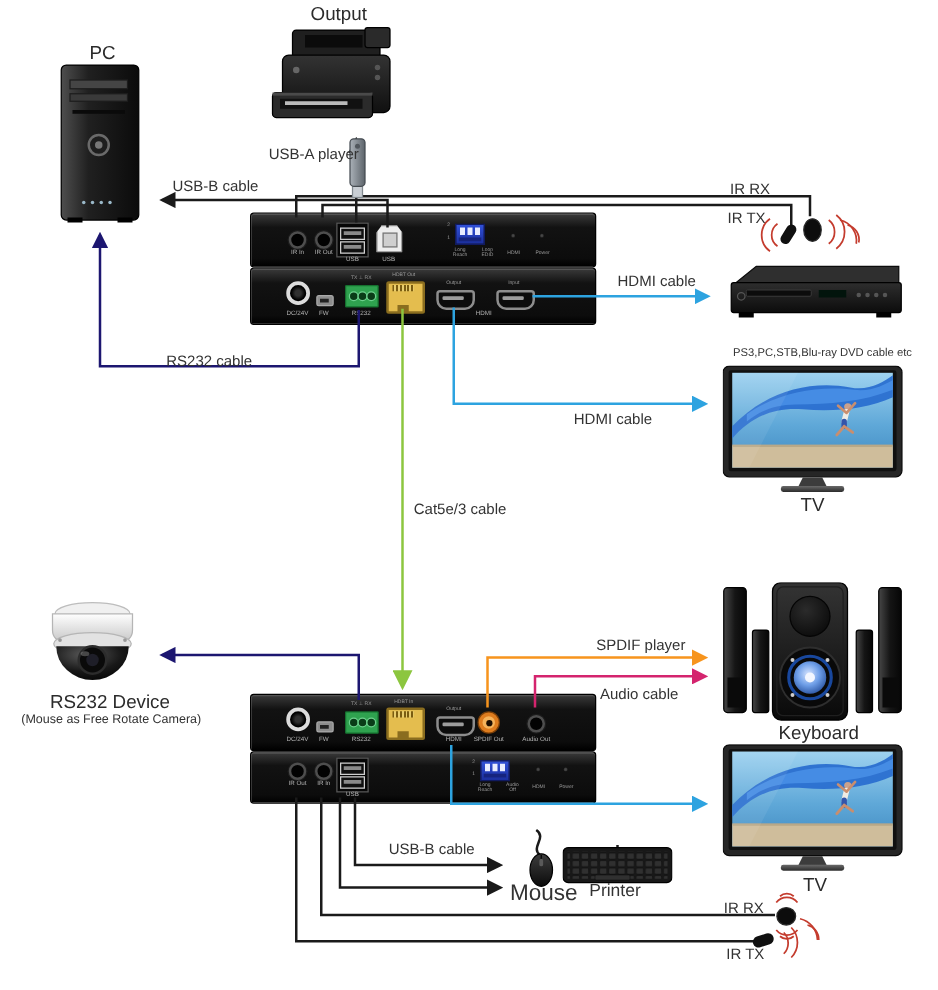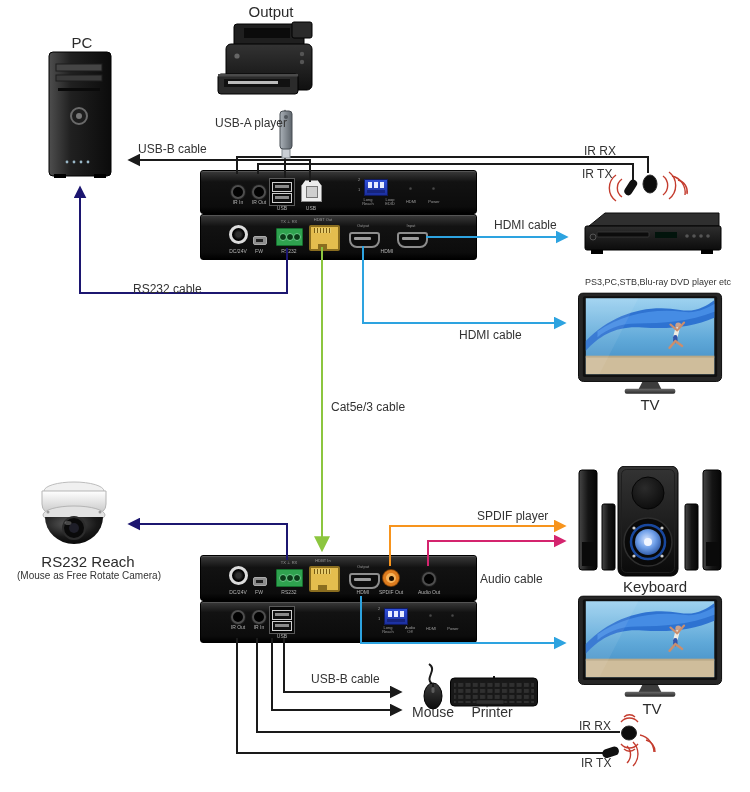"PS3,PC,STB,Blu-ray DVD player etc" div.lbl { text: player -> cable }
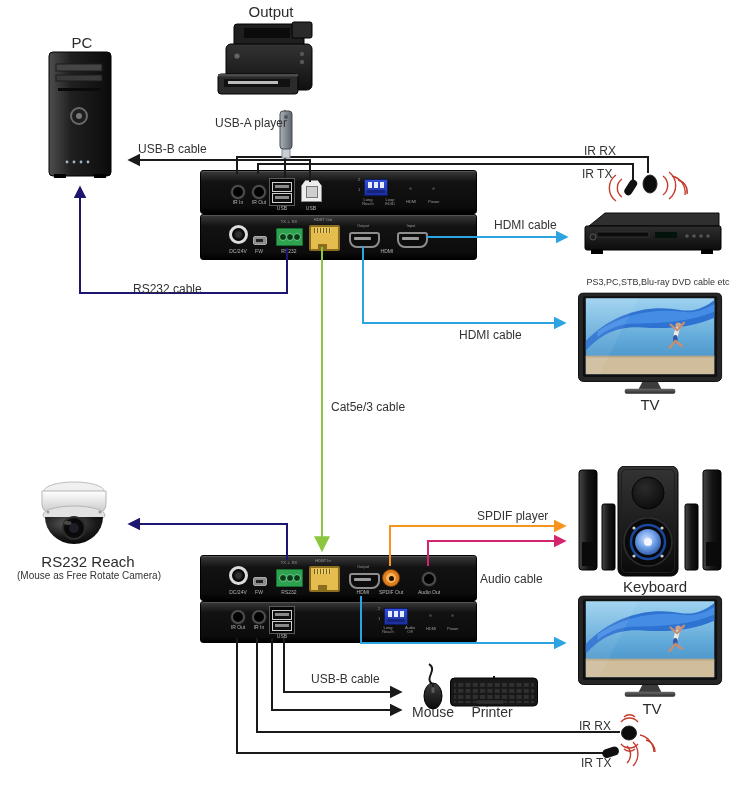"RS232 Reach" div.lbl { text: Reach -> Device }
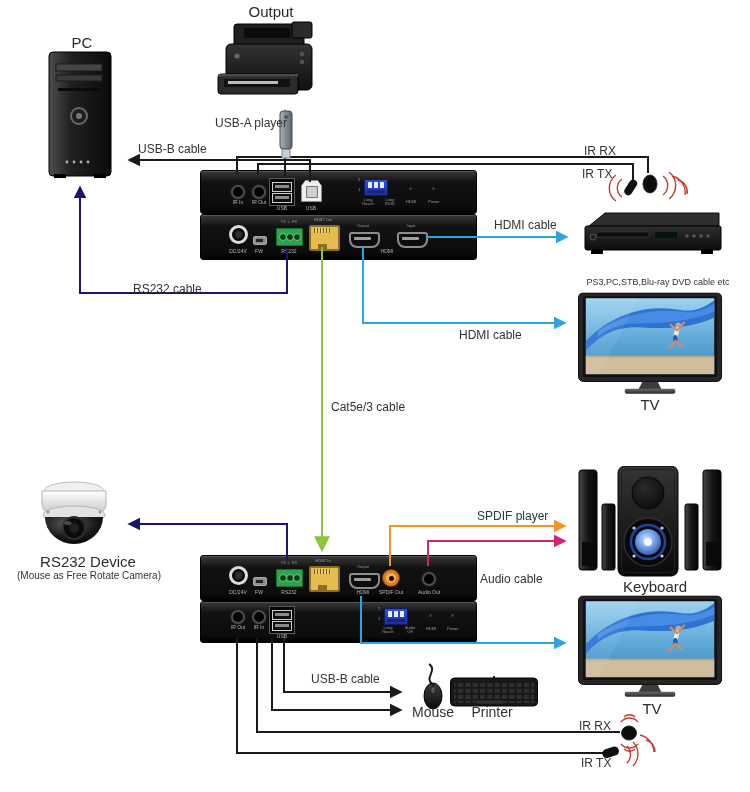"Audio cable" div.lbl { top: 572px -> 548px }
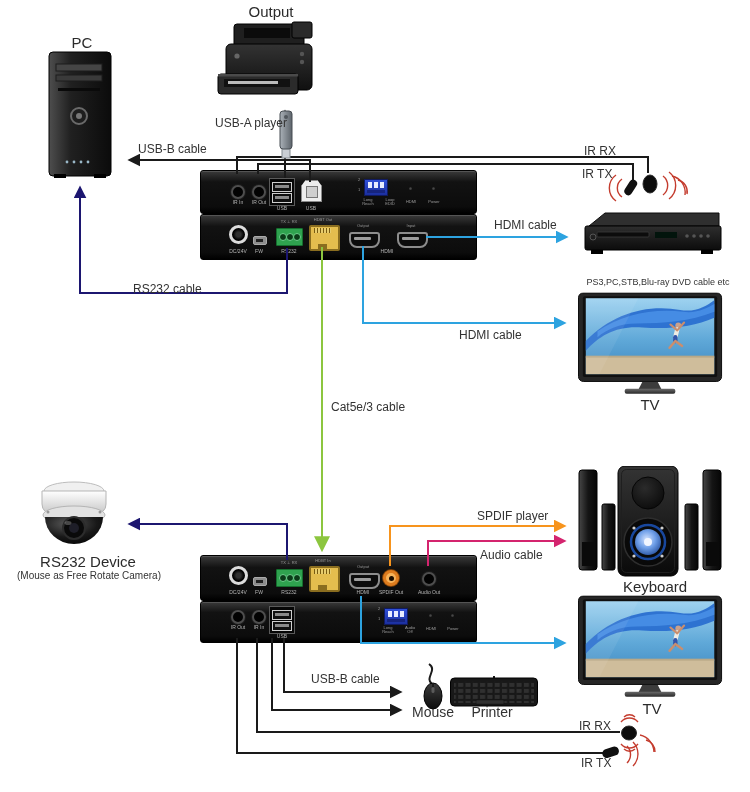"Mouse" div.lbl { font-size: 14px -> 18px }
